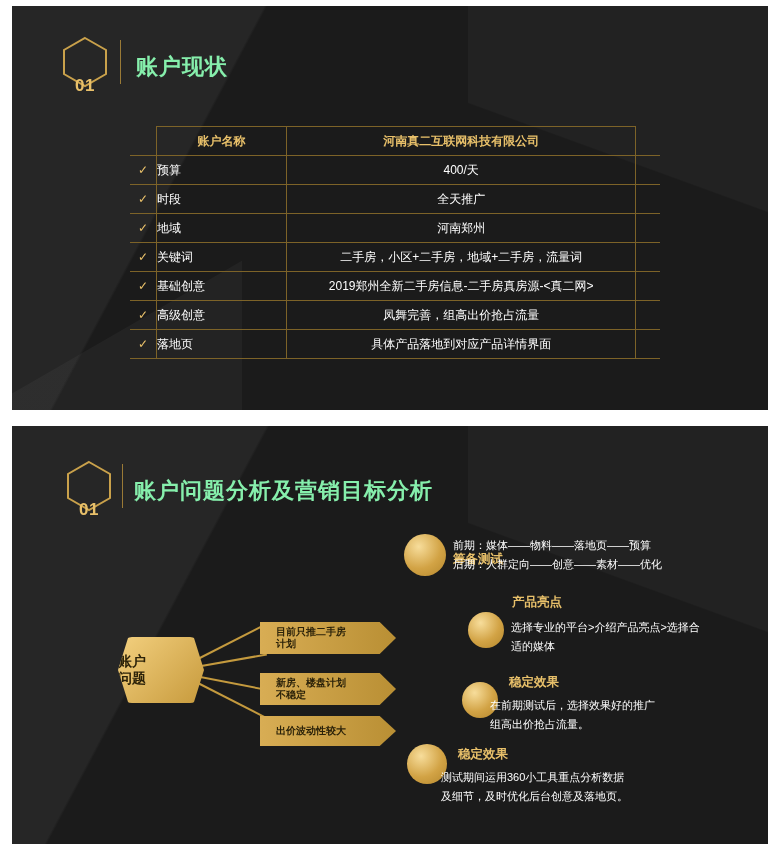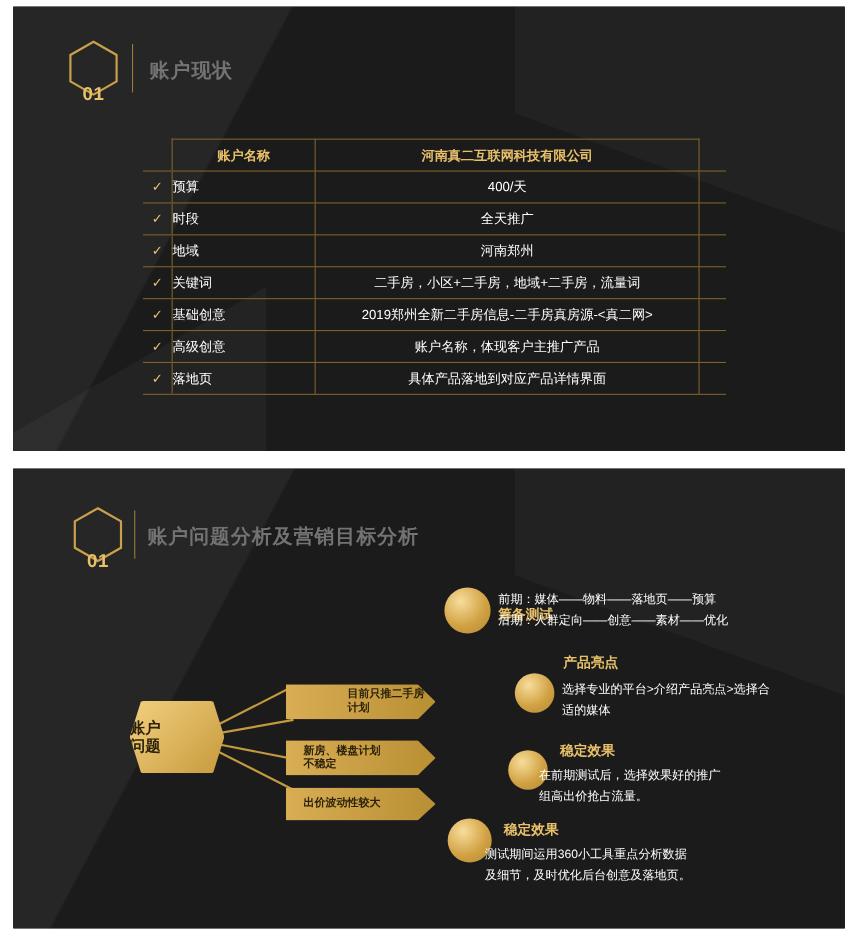"账户现状" .slide-title { color: #737373 -> #86efac; font-size: 18px -> 22px }
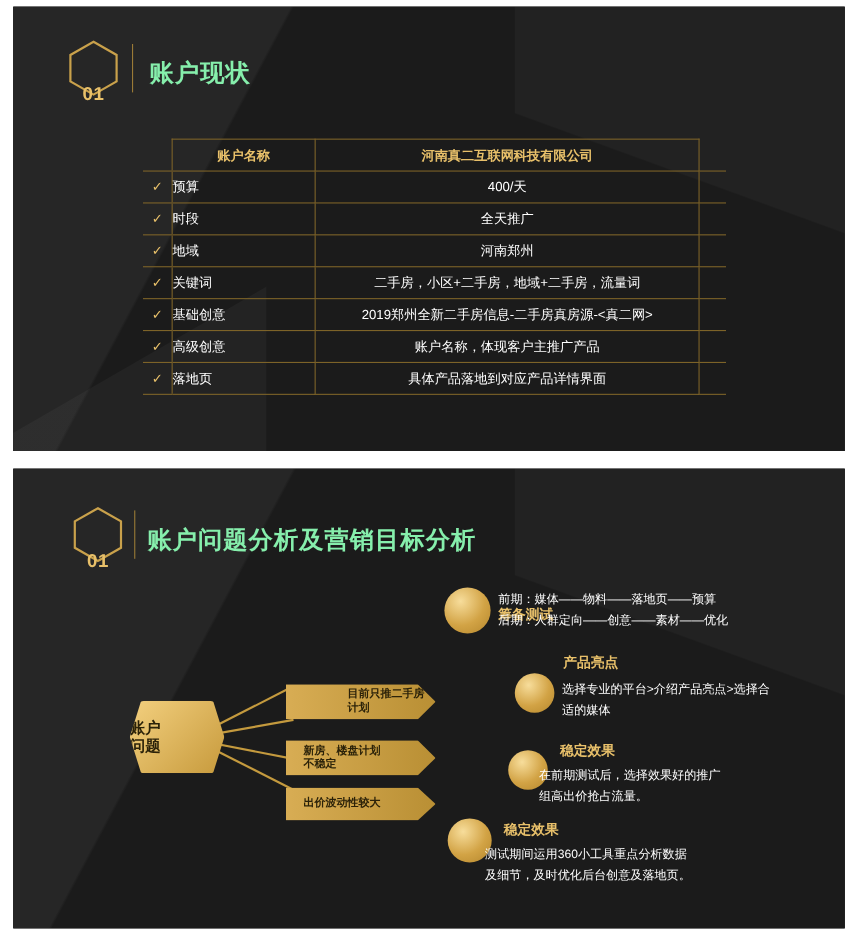"账户名称，体现客户主推广产品" td.cell-value { text: 账户名称，体现客户主推广产品 -> 凤舞完善，组高出价抢占流量 }
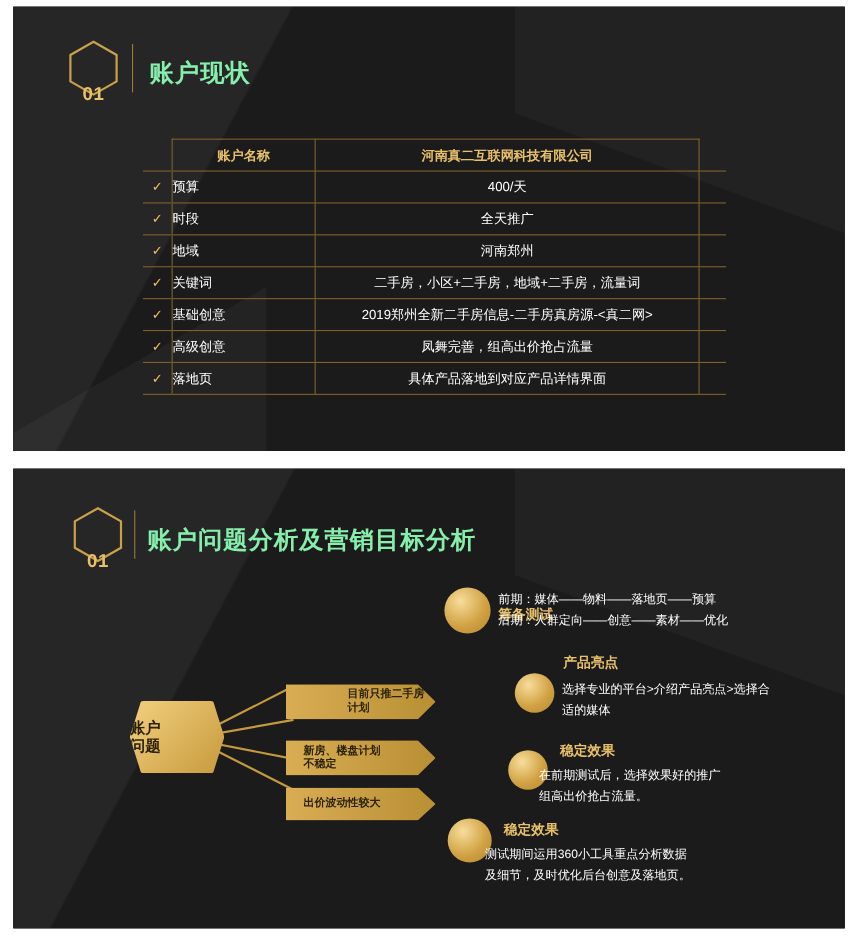"目前只推二手房" span { margin-left: 40px -> none }
